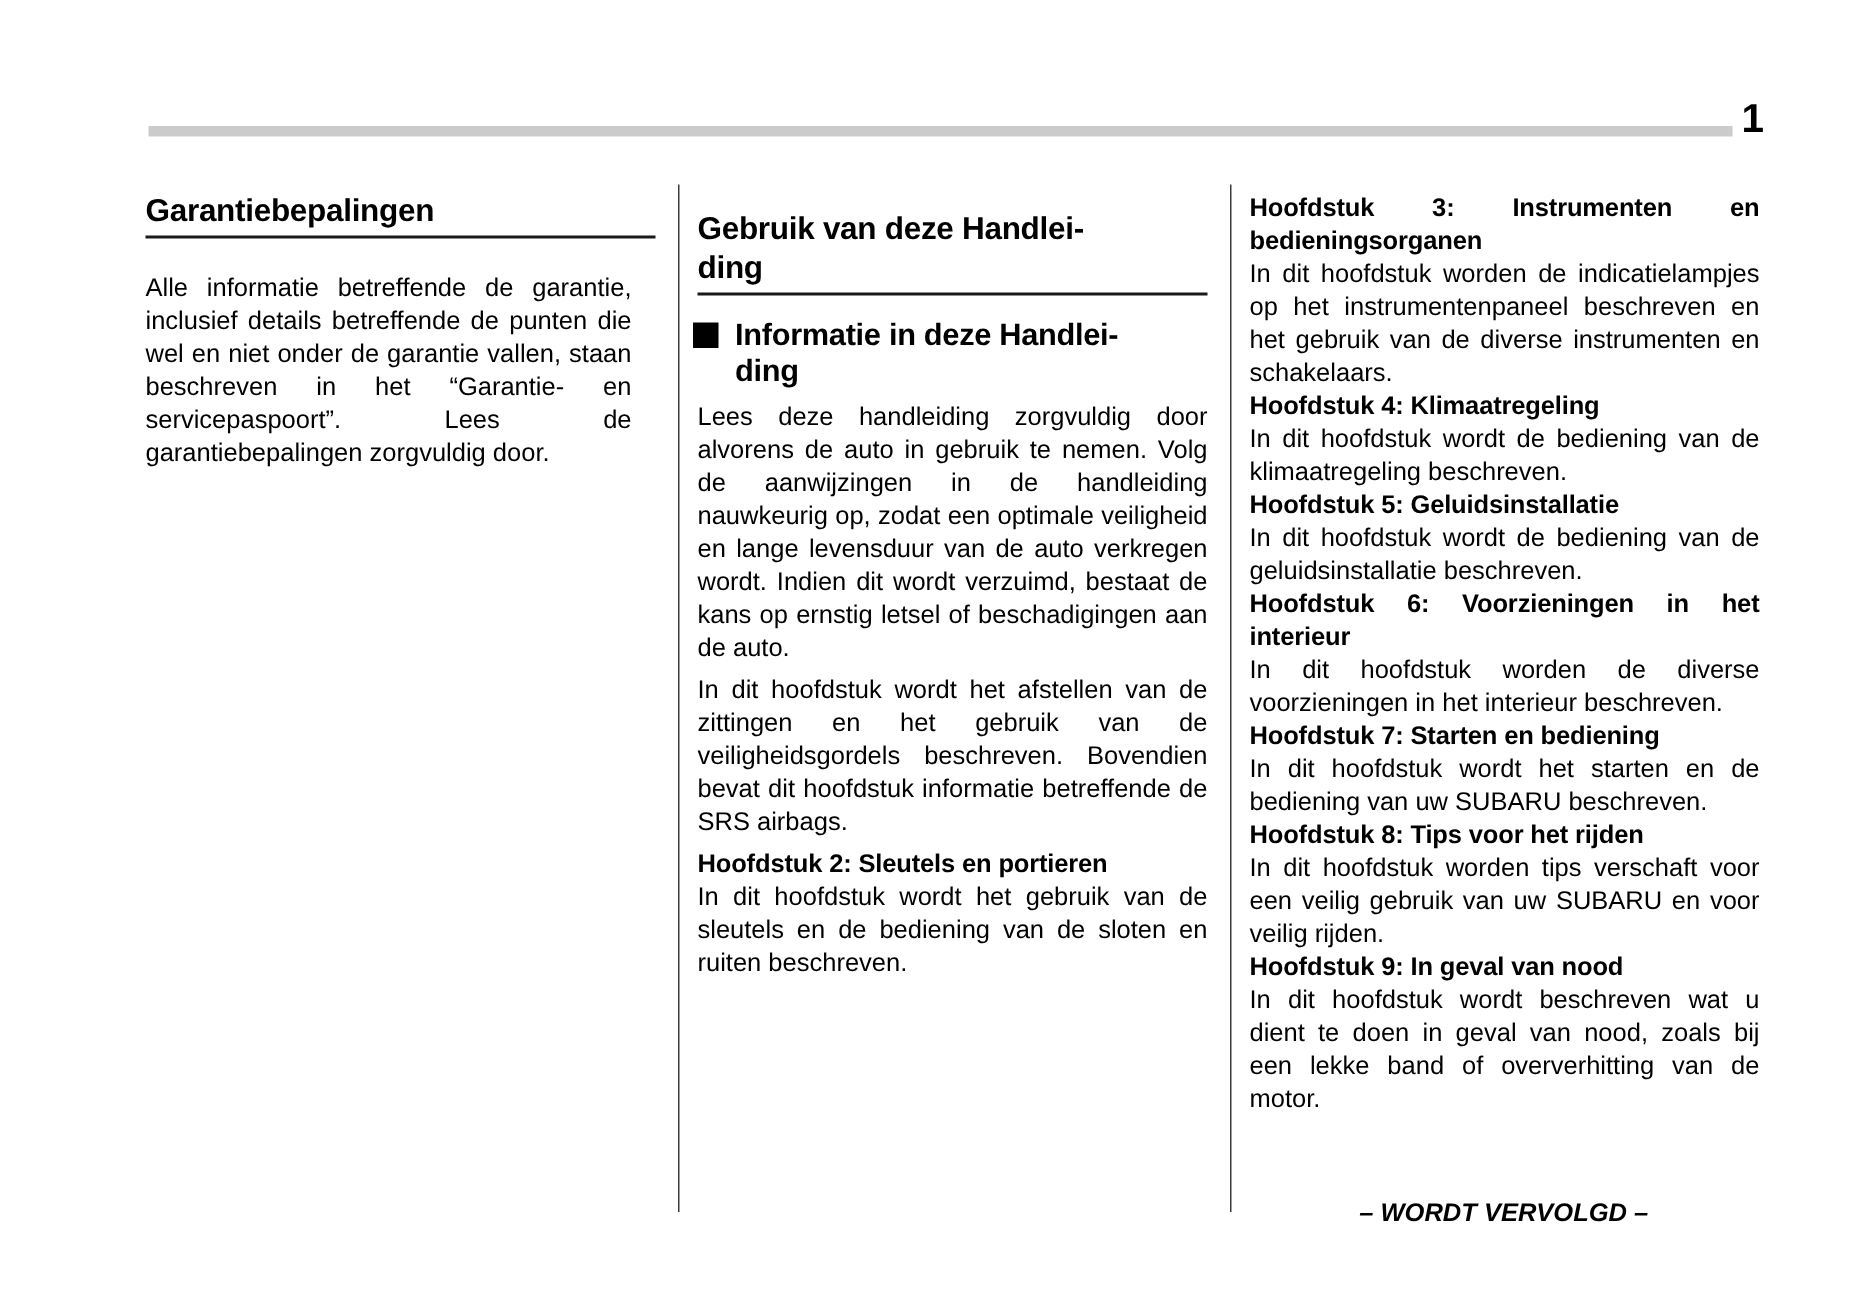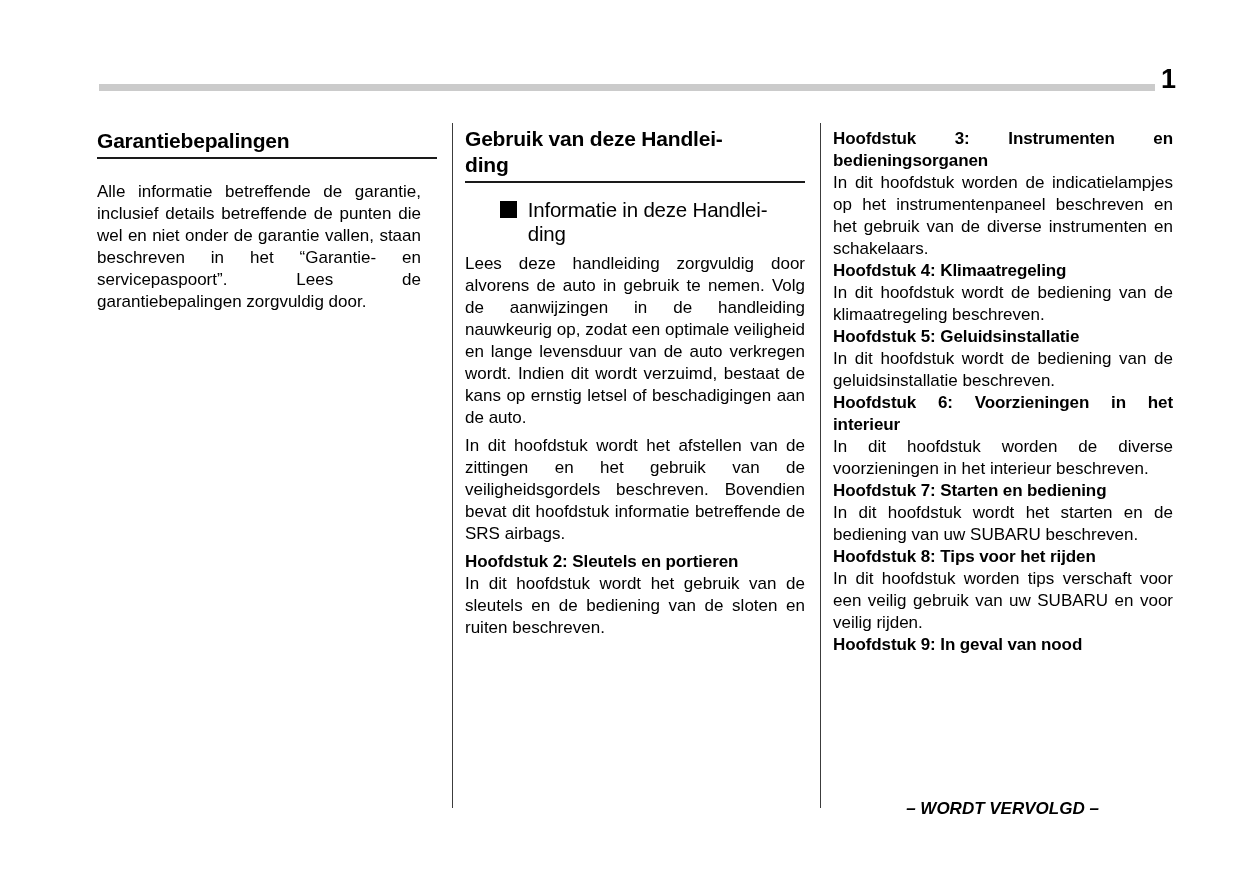"Gebruik van deze Handlei-" .col-2 { top: 126px -> 140px }
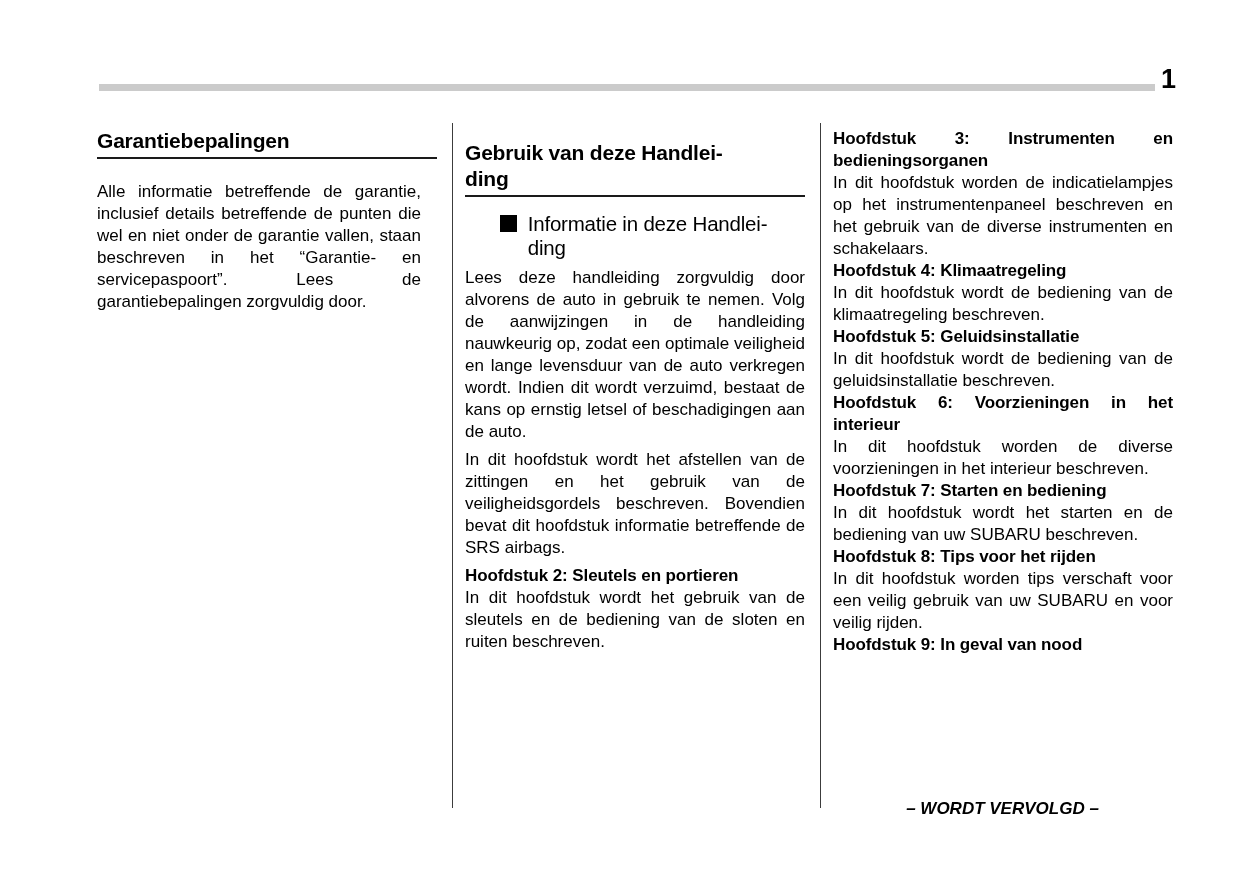"Informatie in deze Handlei-" .subsection-title { font-weight: normal -> bold; justify-content: center -> none }
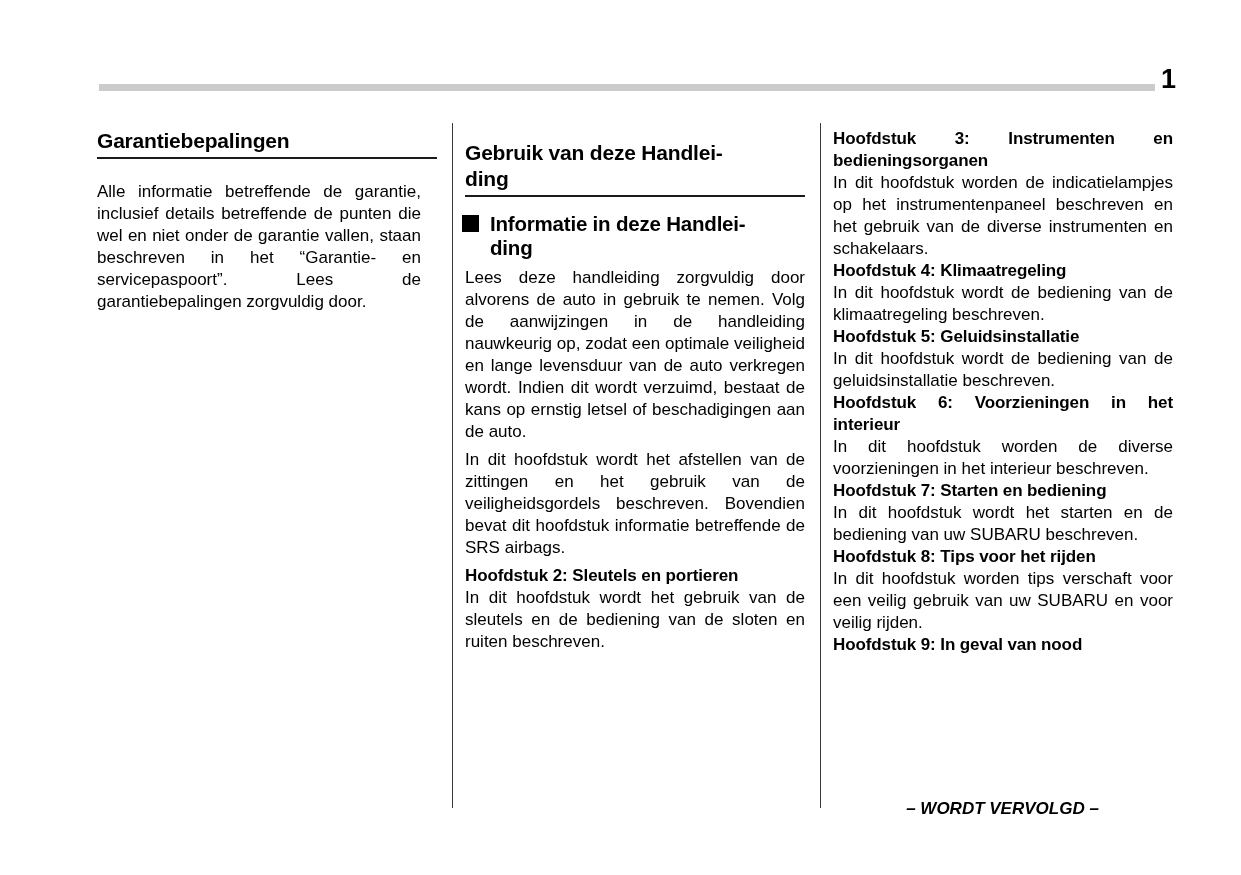"In dit hoofdstuk wordt beschreven" div.chapter-body { html: none -> <div>In dit hoofdstuk wordt beschreven wat u dient te doen in geval van nood, zoals bij een lekke band of oververhitting van de motor.</div> }
